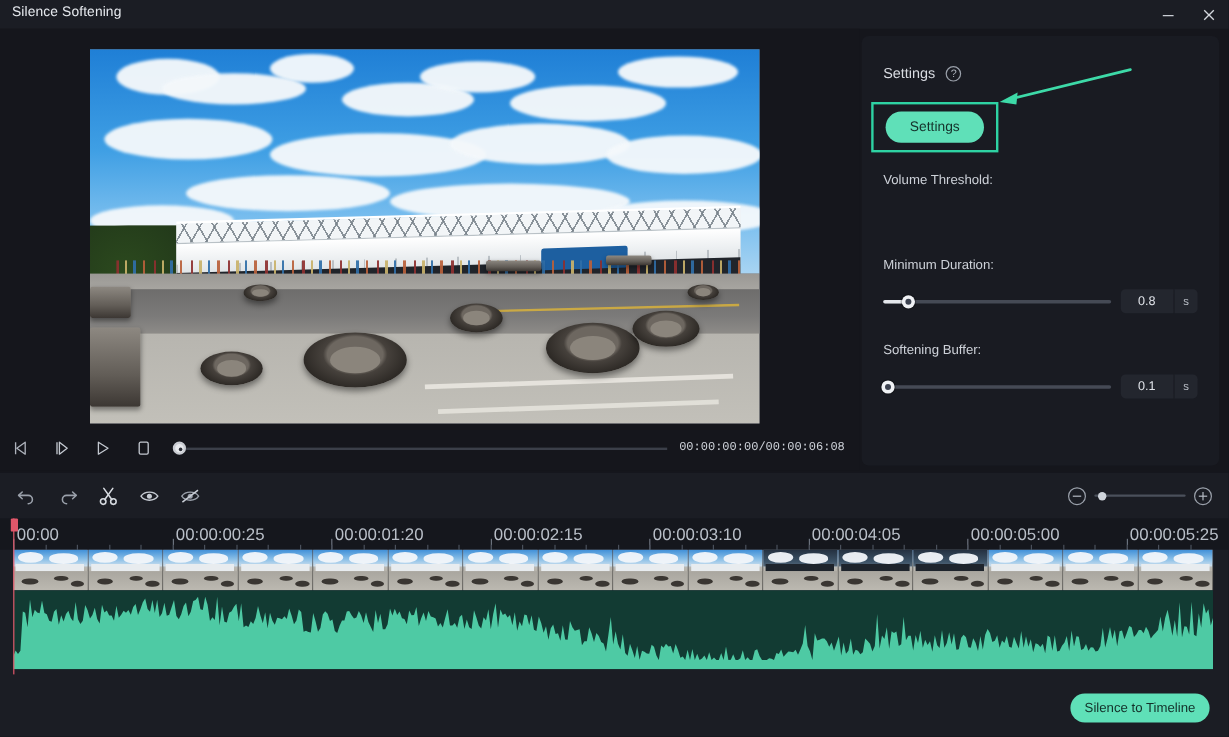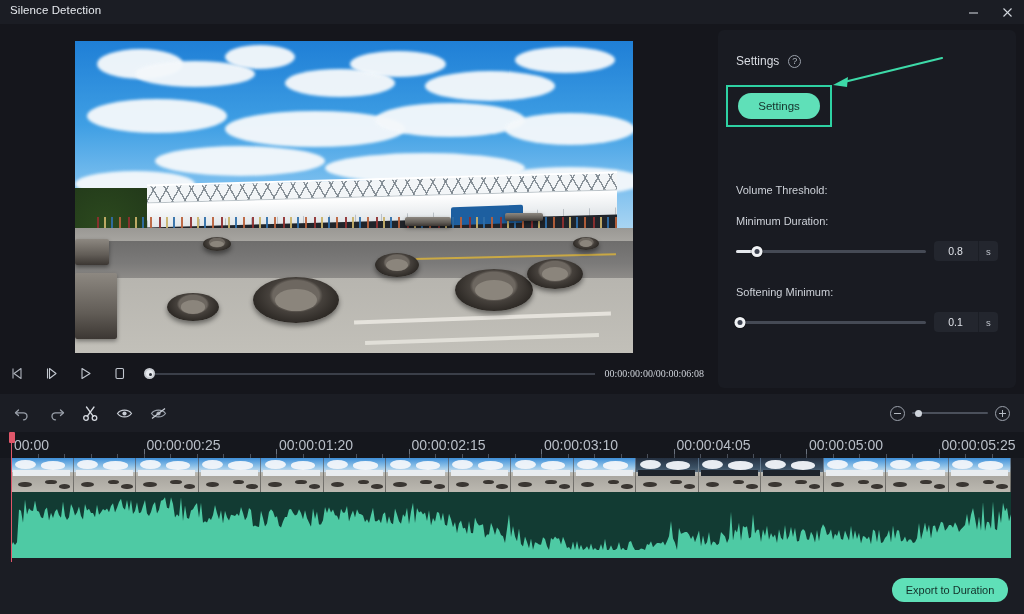"Silence Detection" div.titlebar-title { text: Detection -> Softening }
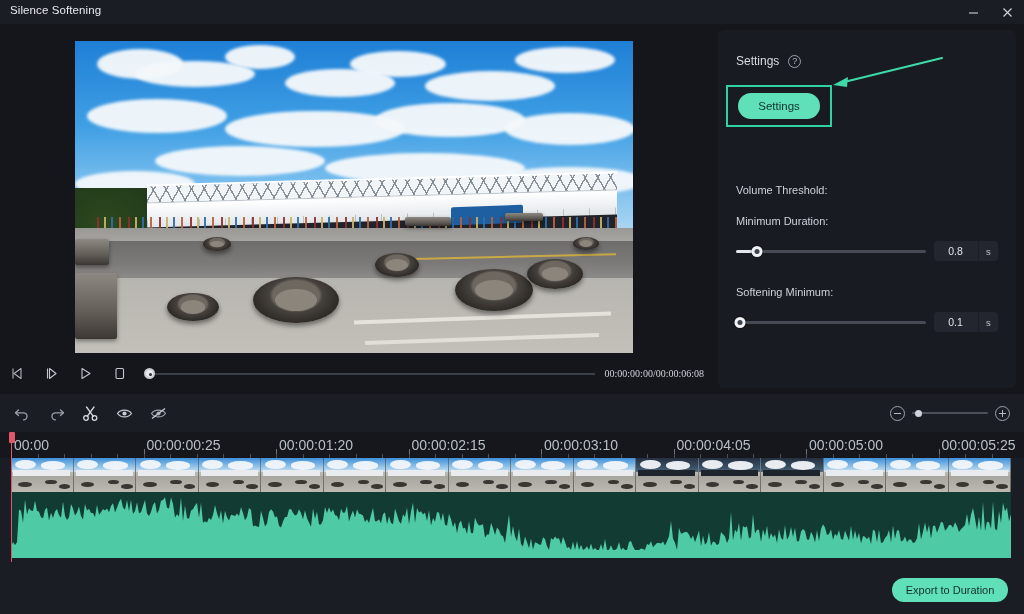"Volume Threshold:" div.ctrl { margin-top: 40px -> none }
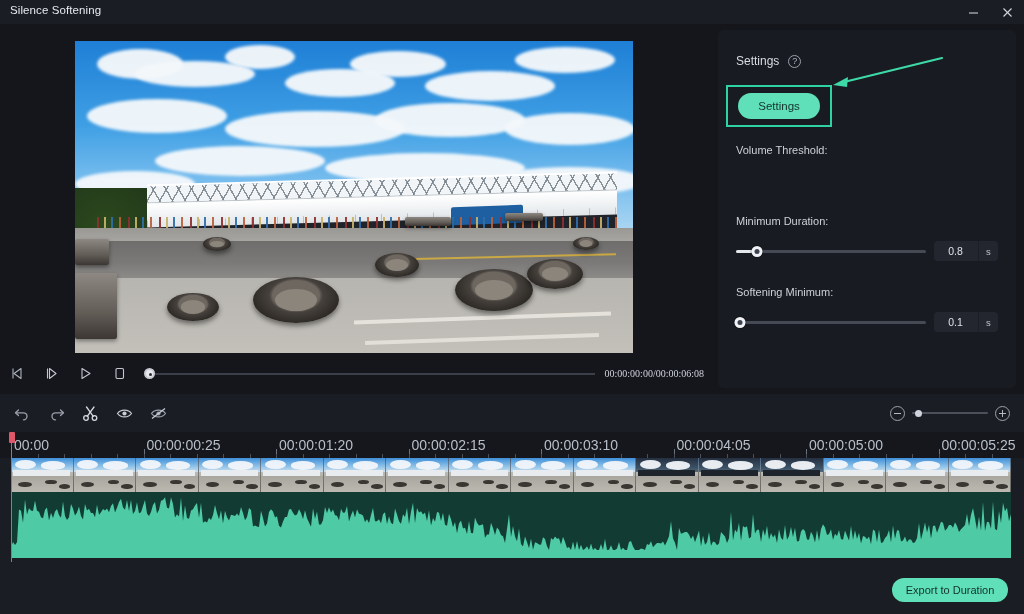"Softening Minimum:" div.ctrl-label { text: Minimum -> Buffer }
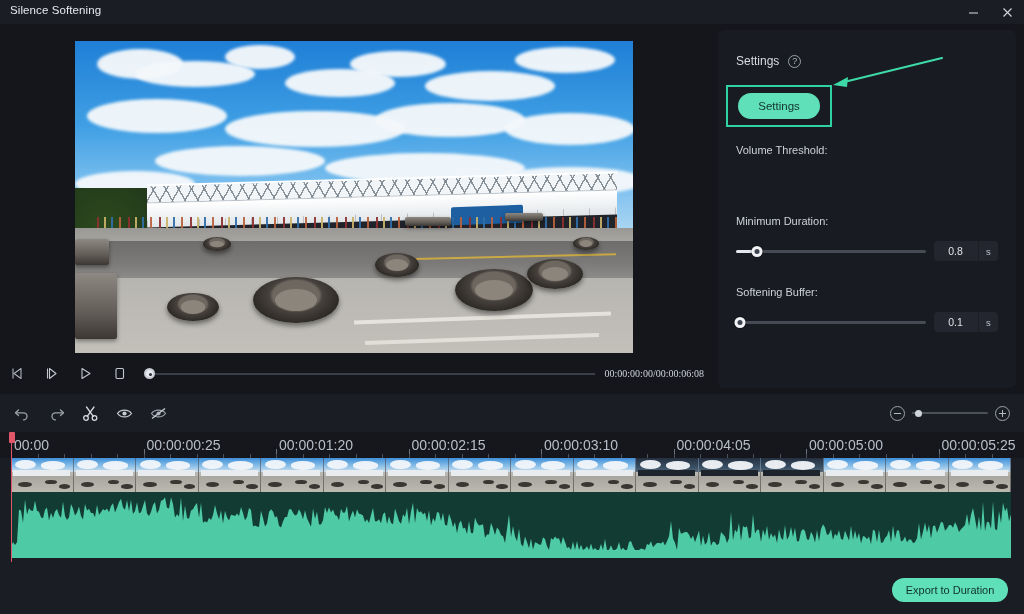"00:00:00:00/00:00:06:08" .timecode { font-family: Liberation Serif, serif -> Liberation Mono, monospace }
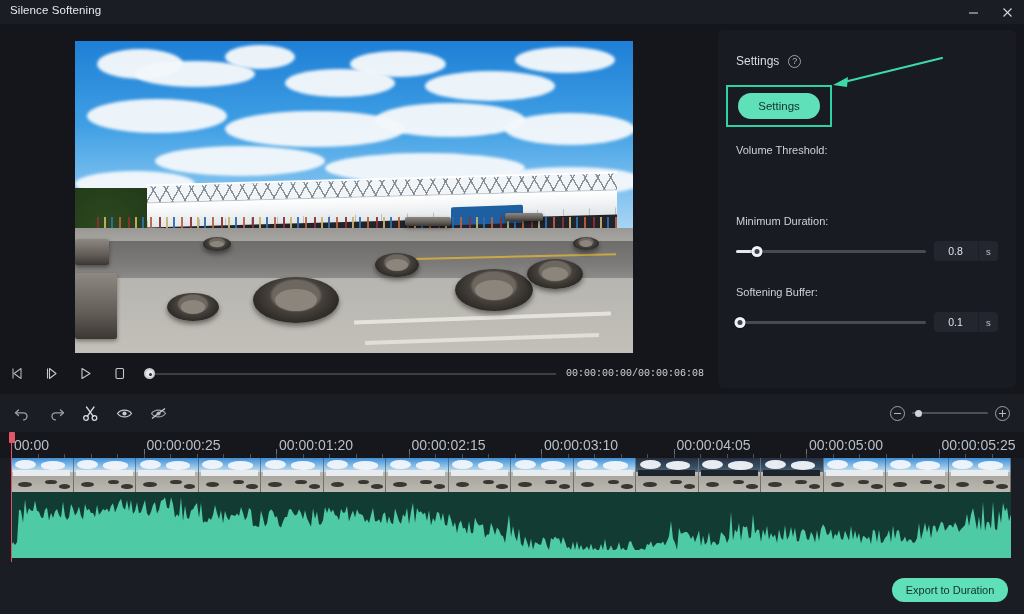"Export to Duration" div.export-btn { text: Export to Duration -> Silence to Timeline }
